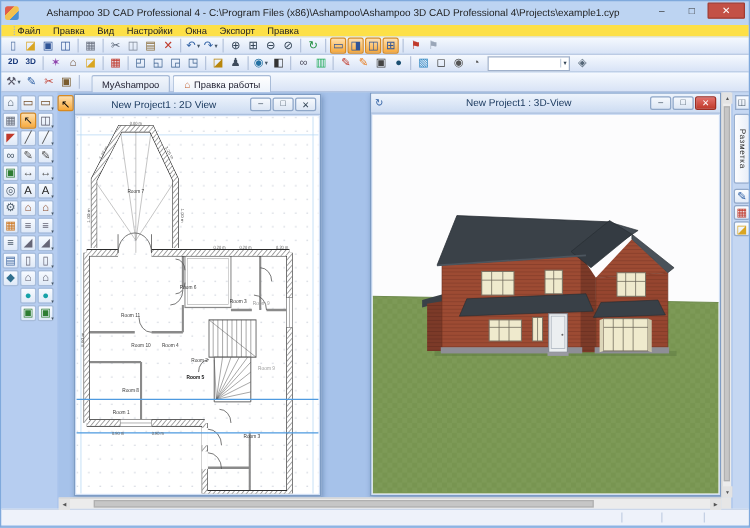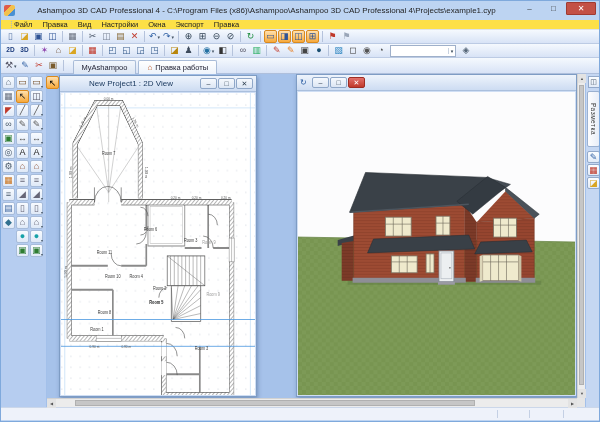"New Project1 : 3D-View" span.t { html: none -> <span>New Project1 : 3D-View</span> }
